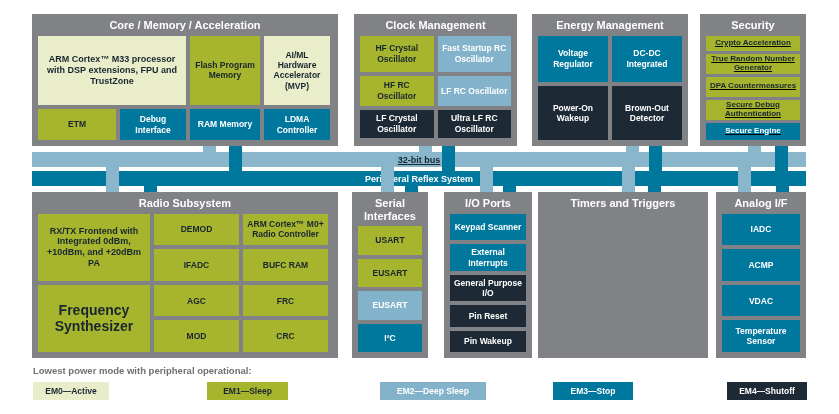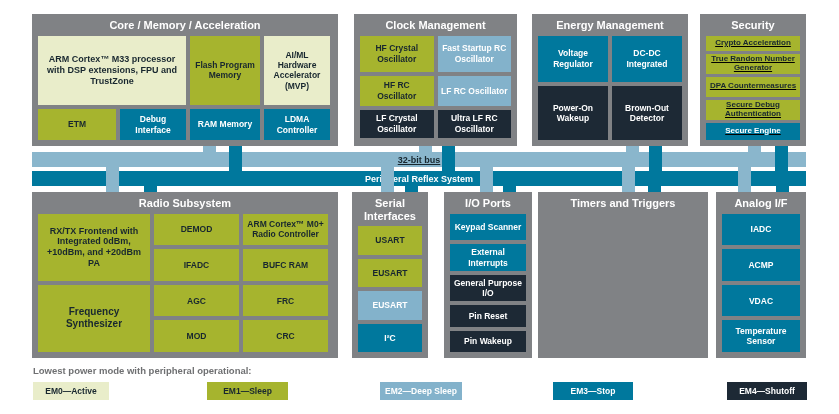"Frequency Synthesizer" #p-radio .block:nth-child(2) { font-size: 10px -> 14px }
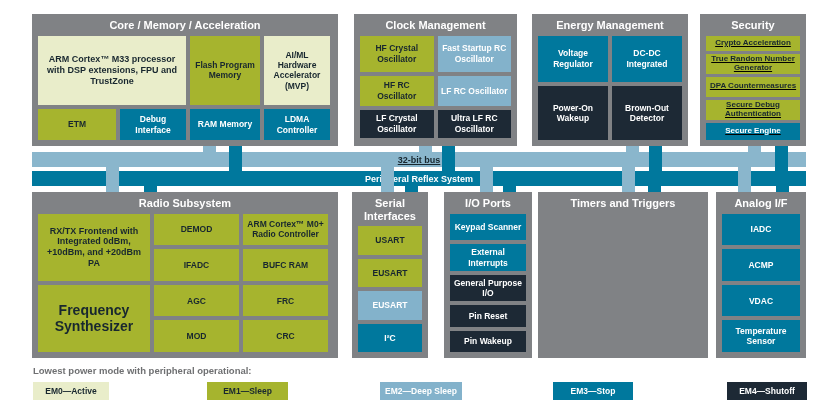"EM2—Deep Sleep" .legend-swatch:nth-child(3) { width: 82px -> 106px }
